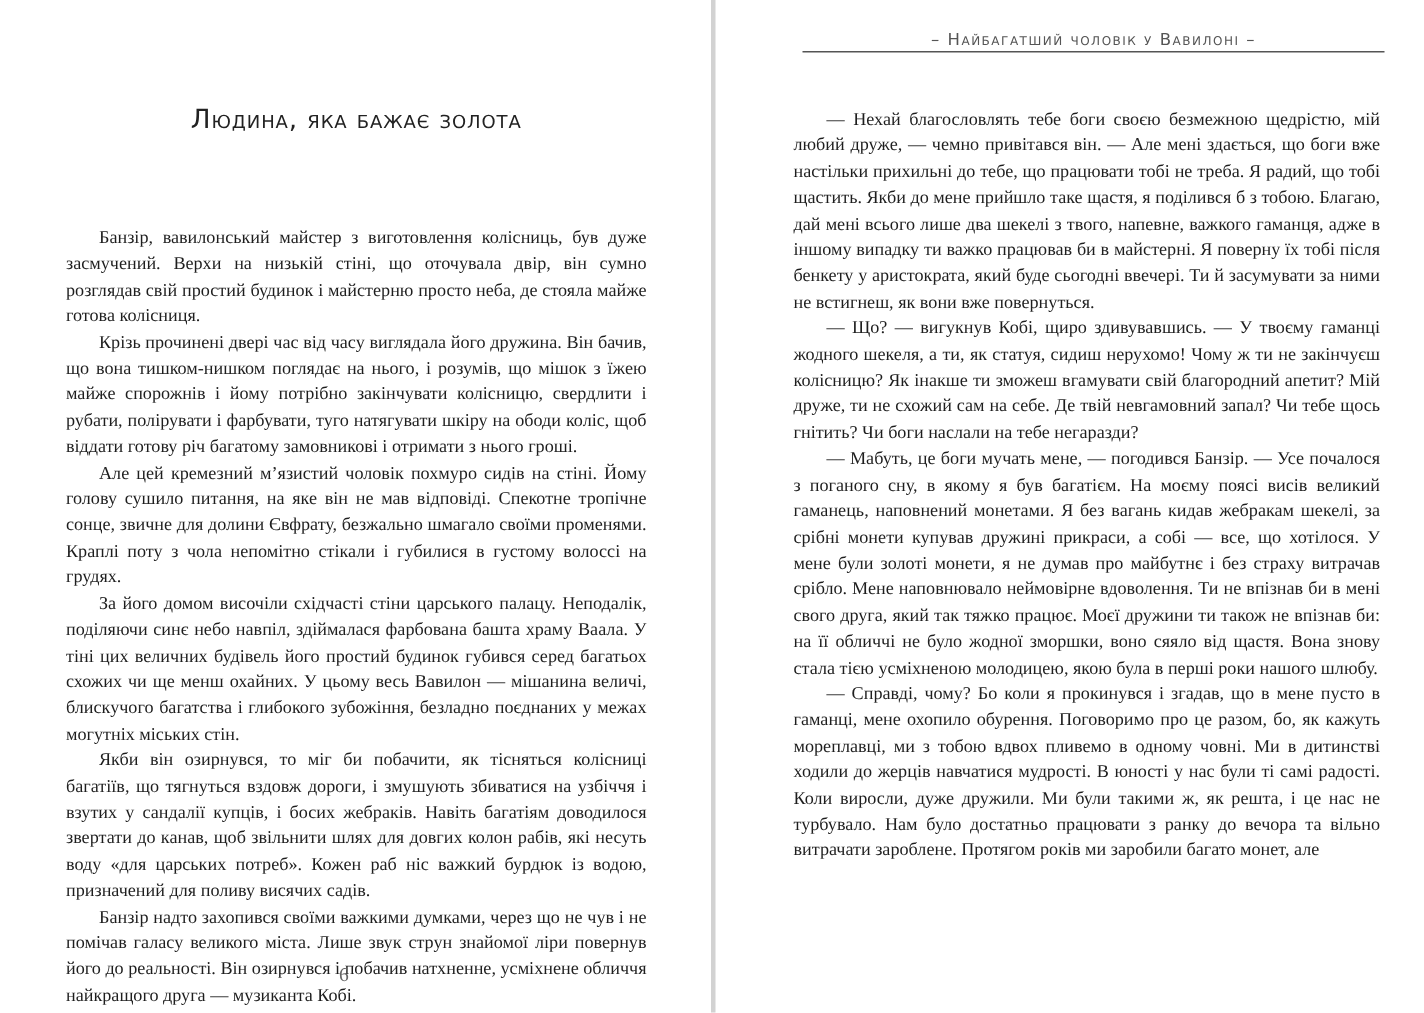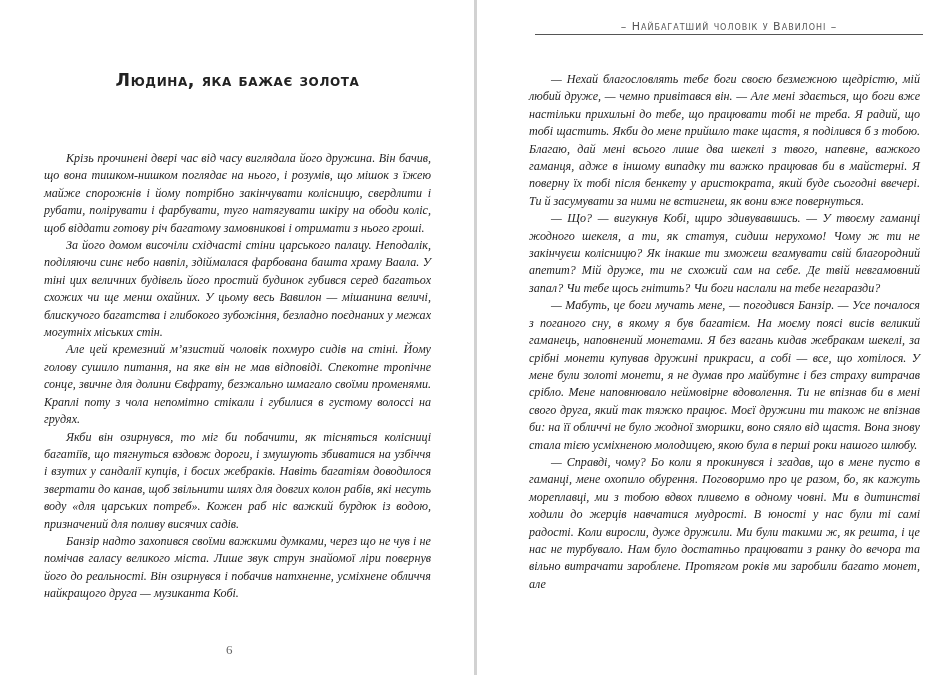"Людина, яка бажає золота" .chapter-title { font-weight: 700 -> 400 }
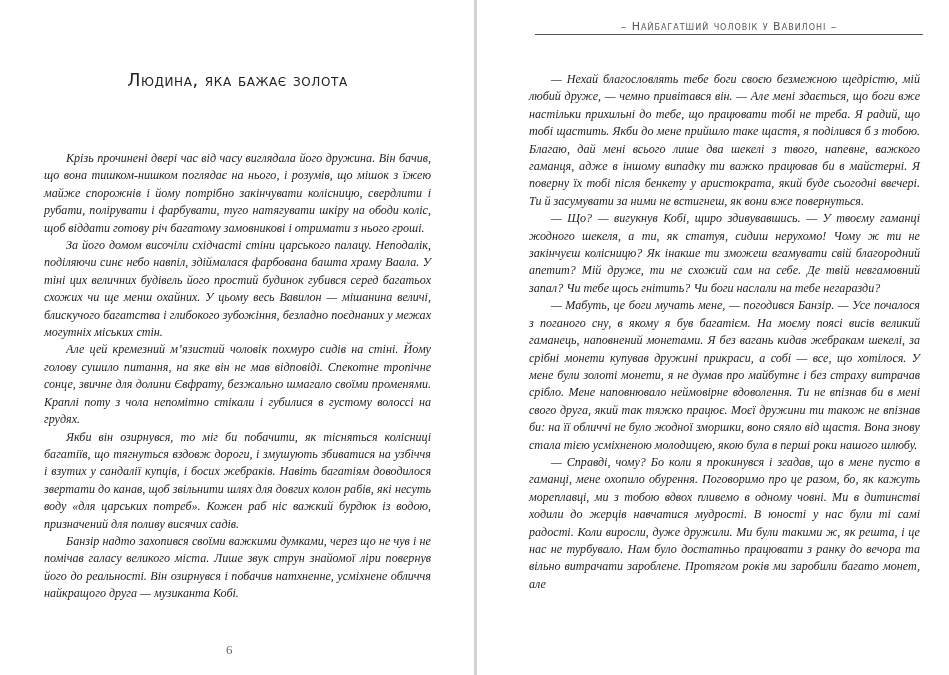"— Нехай благословлять тебе боги" .text-block p { font-style: italic -> none }
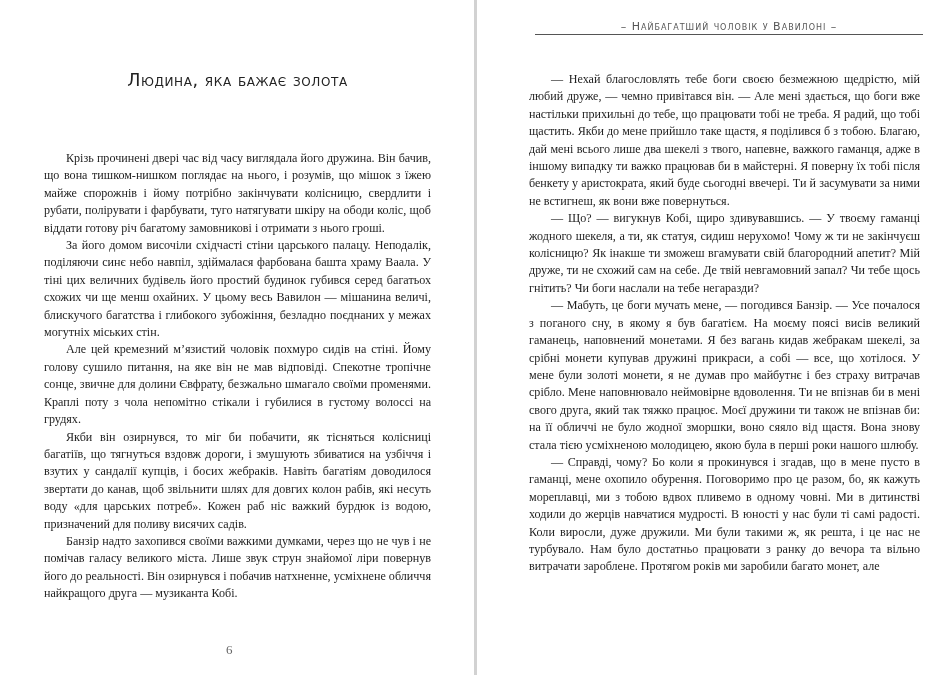"Банзір, вавилонський майстер з" p { html: none -> <p>Банзір, вавилонський майстер з виготовлення колісниць, був дуже засмучений. Верхи на низькій стіні, що оточувала двір, він сумно розглядав свій простий будинок і майстерню просто неба, де стояла майже готова колісниця.</p> }
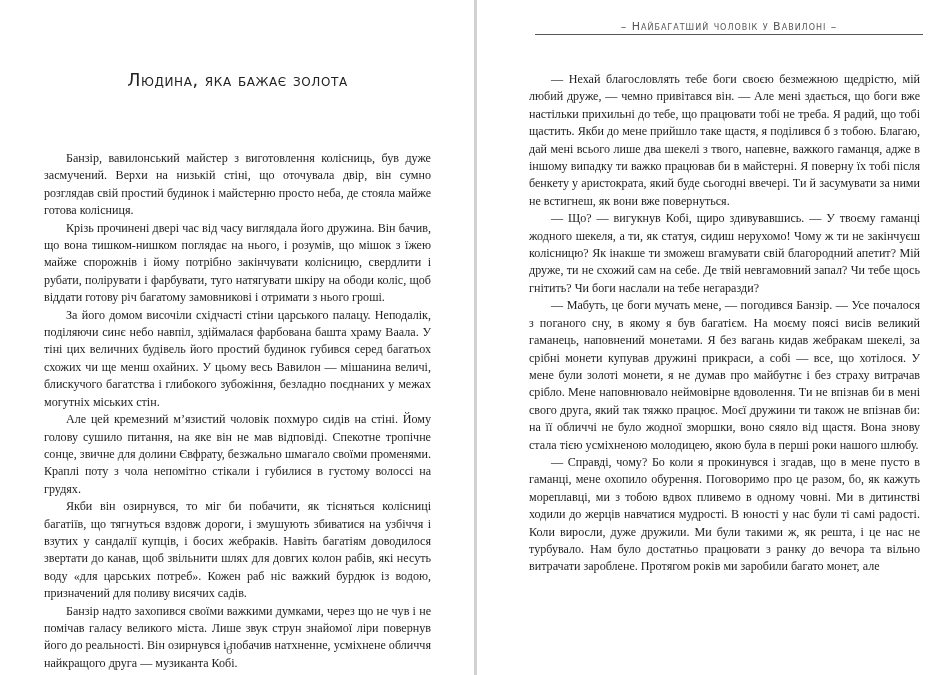"За його домом височіли східчасті" p { order: before "Але цей кремезний м’язистий чоловік" -> after "Але цей кремезний м’язистий чоловік" }
